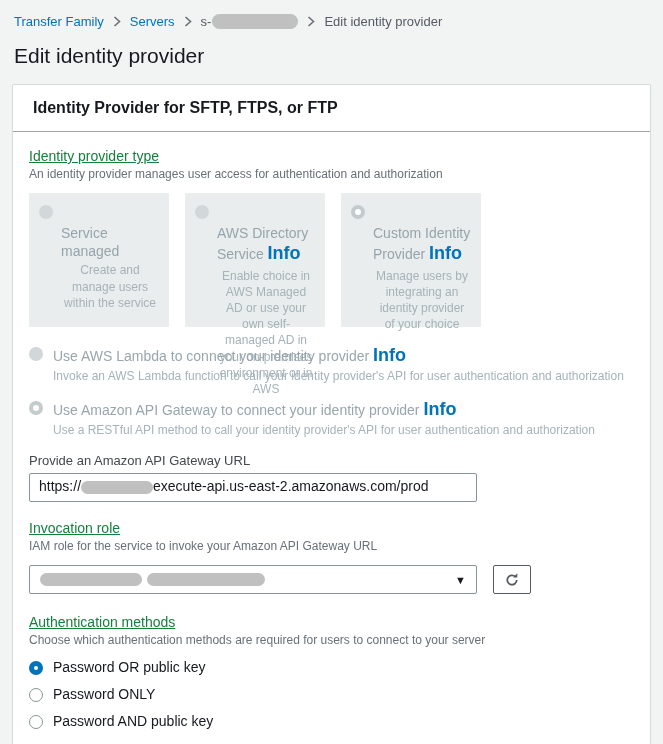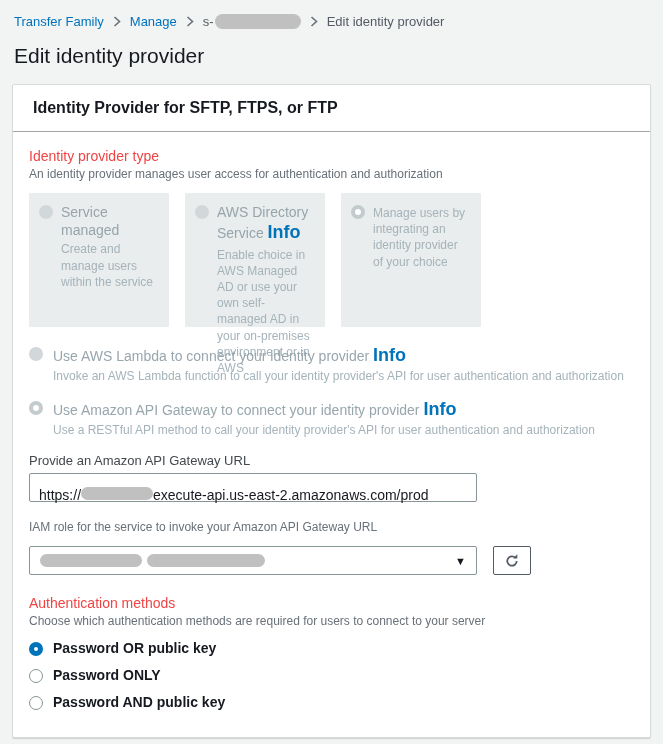"Manage" a.crumb-link { text: Manage -> Servers }
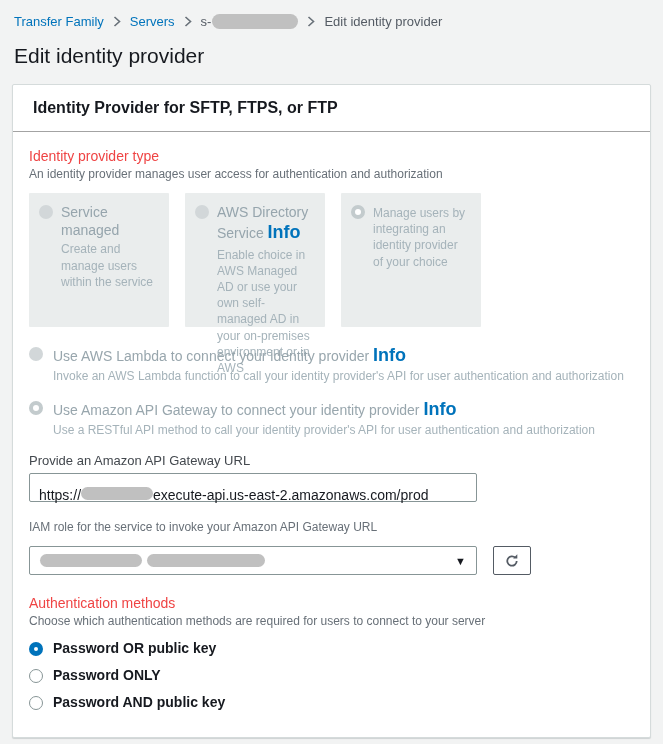"Identity provider type" .section-label { color: #ef4444 -> #15803d; text-decoration: none -> underline }
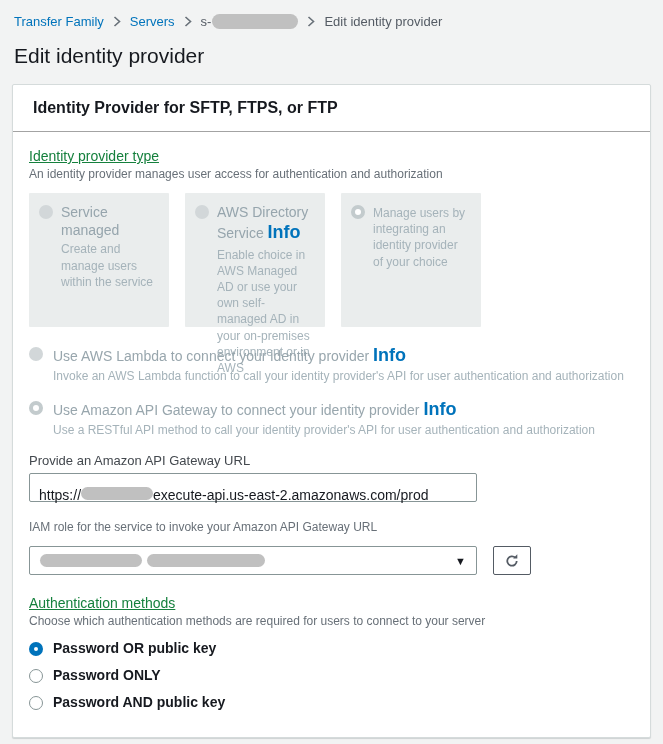"Service managed" .tile-title { margin-top: none -> 21px }
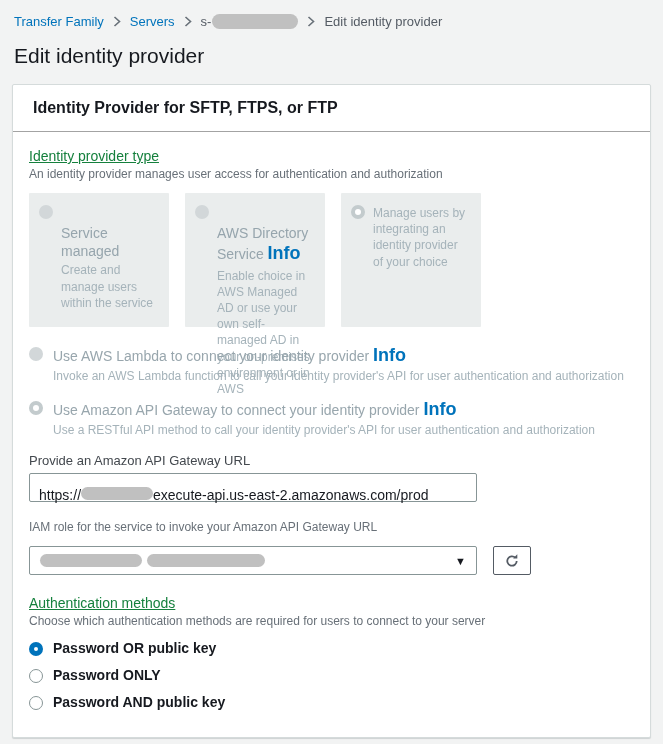"Custom Identity Provider Info" div.tile-title { html: none -> <div> <span>Custom Identity Provider</span> <a>Info</a> </div> }
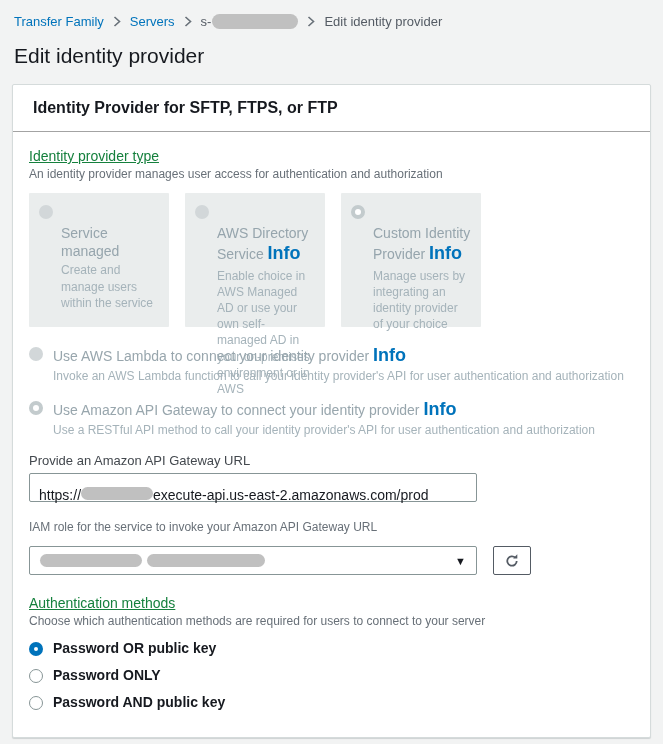"Create and manage users within" .tile-desc { text-align: none -> center }
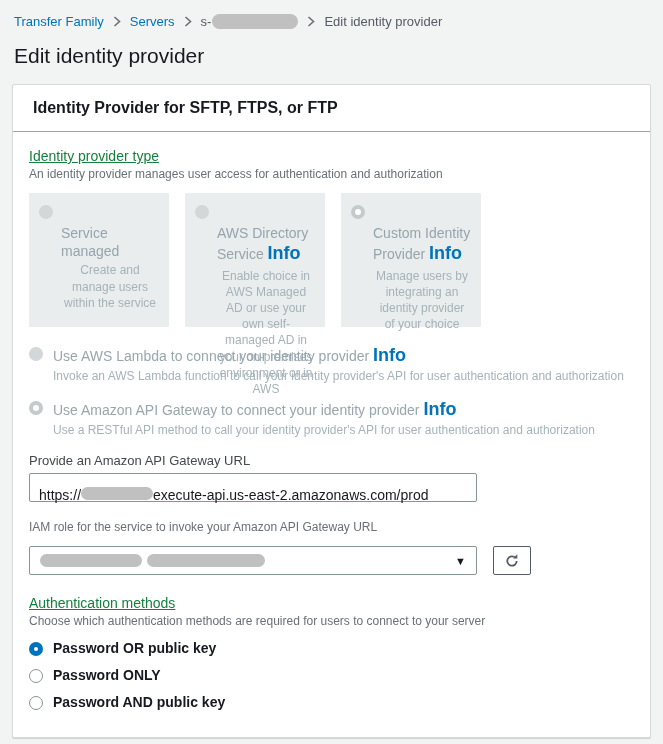"https://" .input-box { align-items: flex-start -> flex-end; padding: 13px 9px -> 7px 9px }
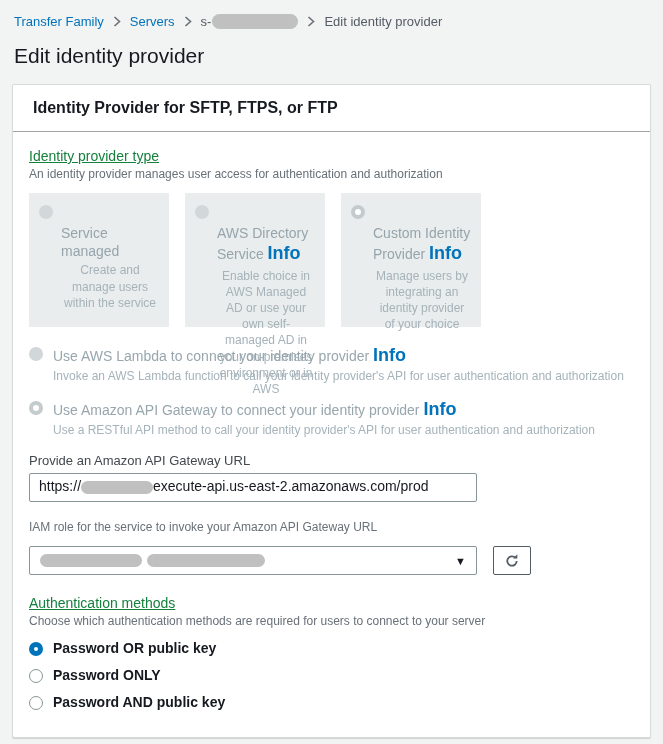"Invocation role" div.section-label { html: none -> <div>Invocation role</div> }
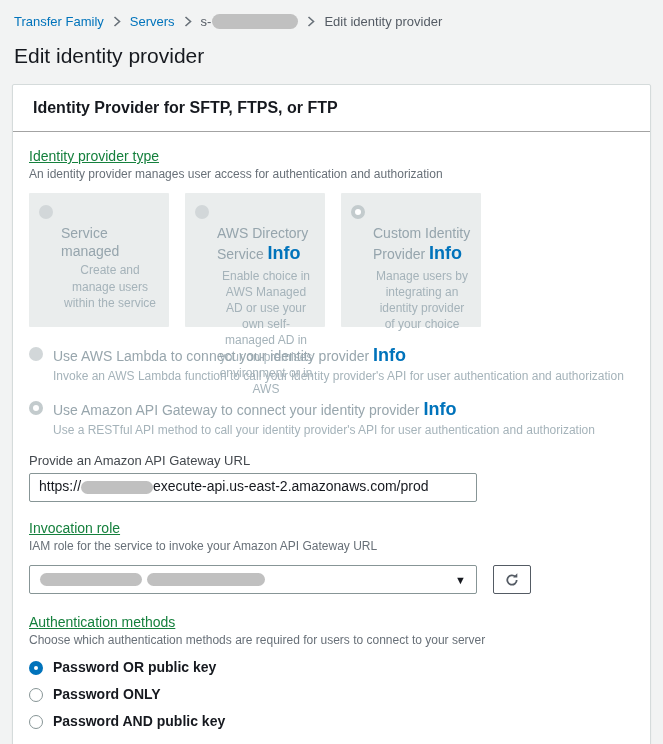"Password OR public key" .auth-row { font-weight: bold -> none }
